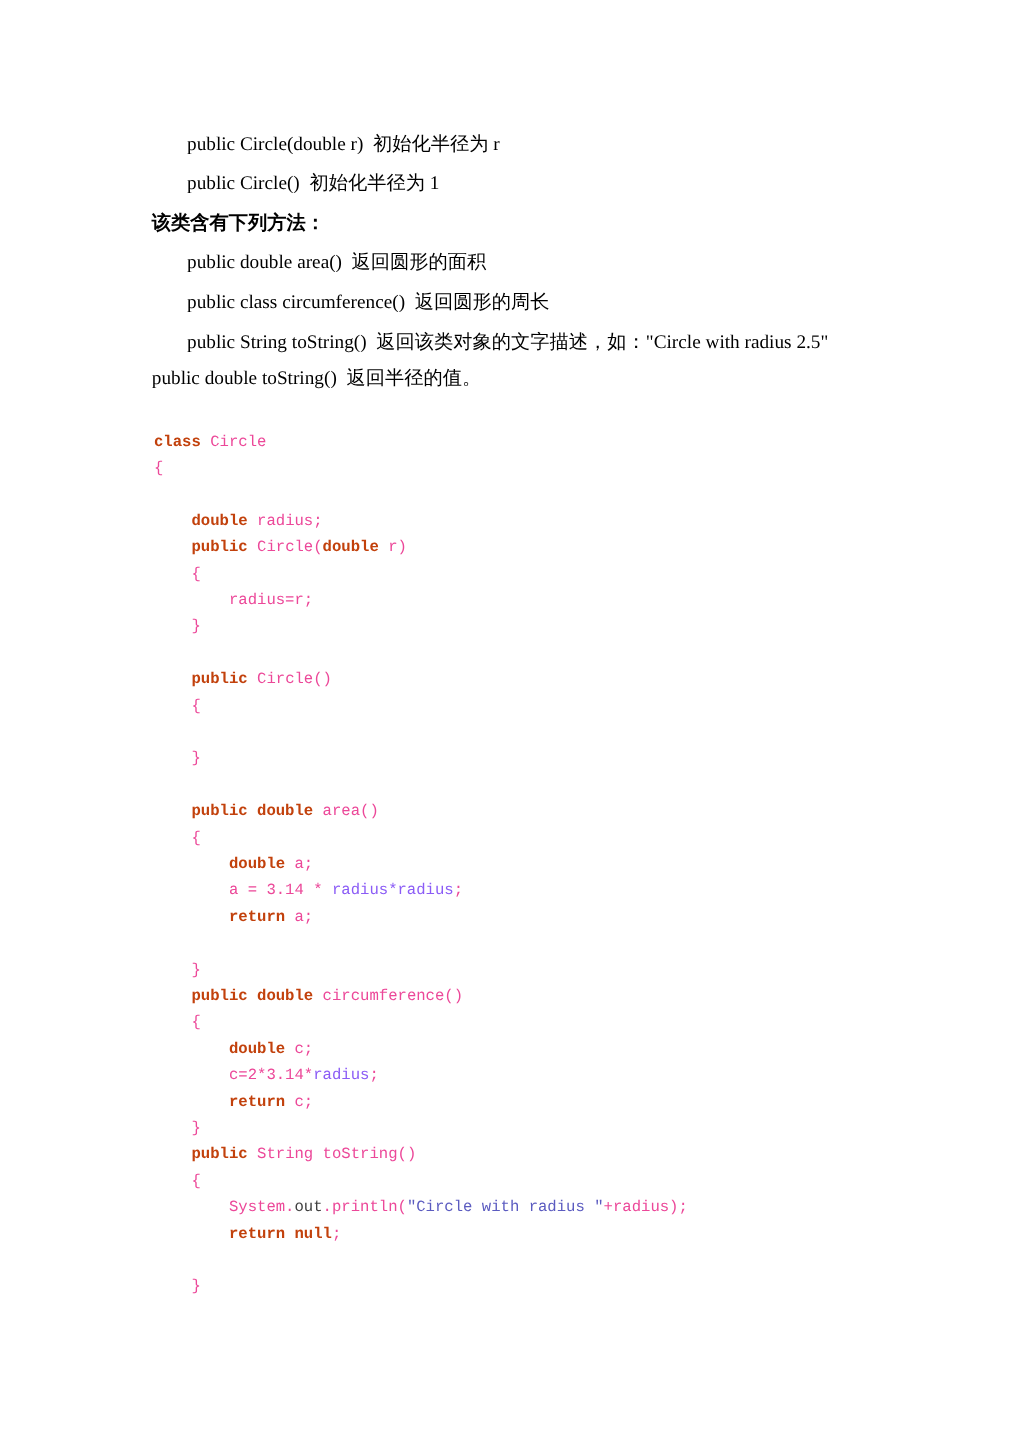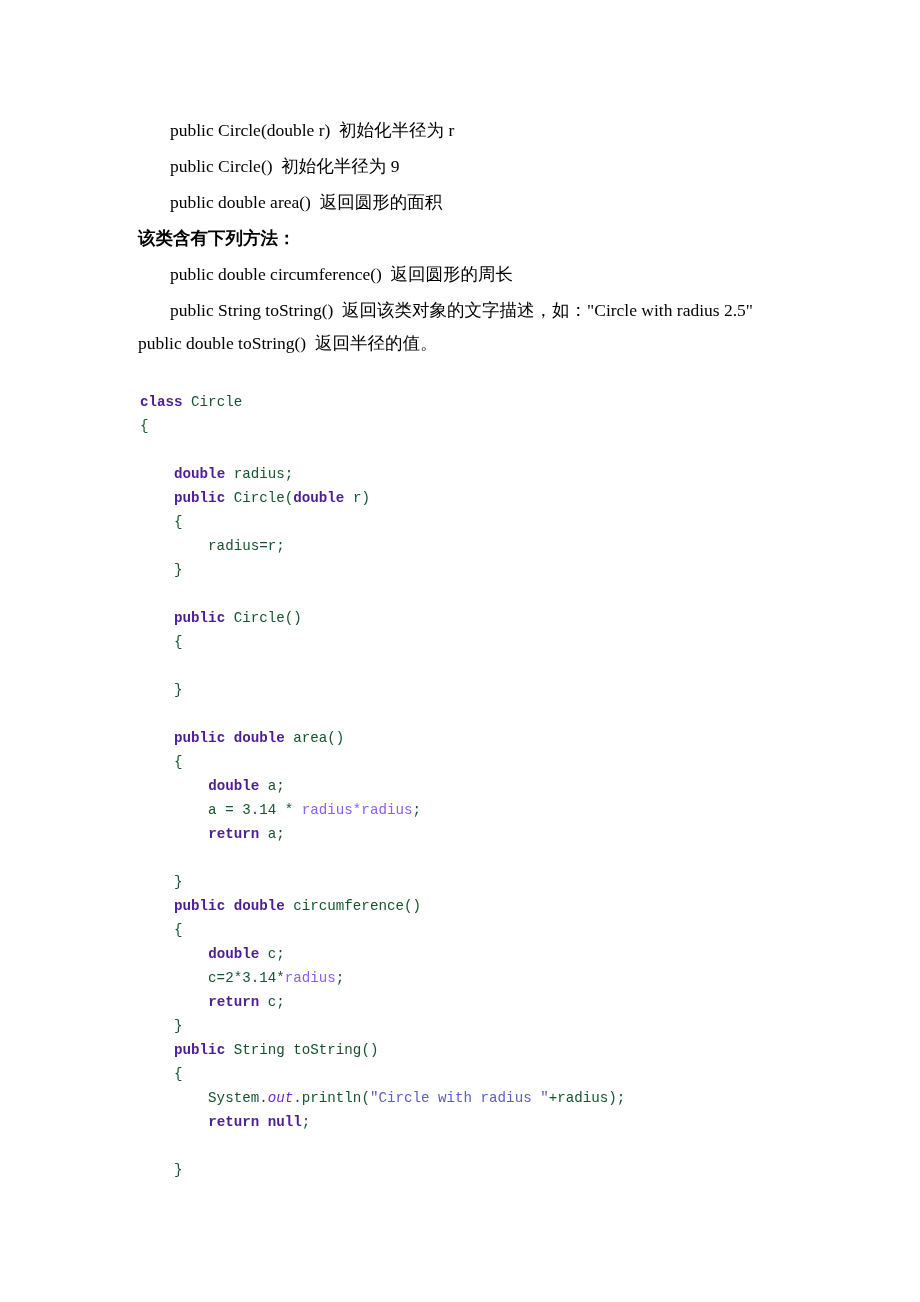"public Circle() 初始化半径为 9" div.prose-line { text: 9 -> 1 }
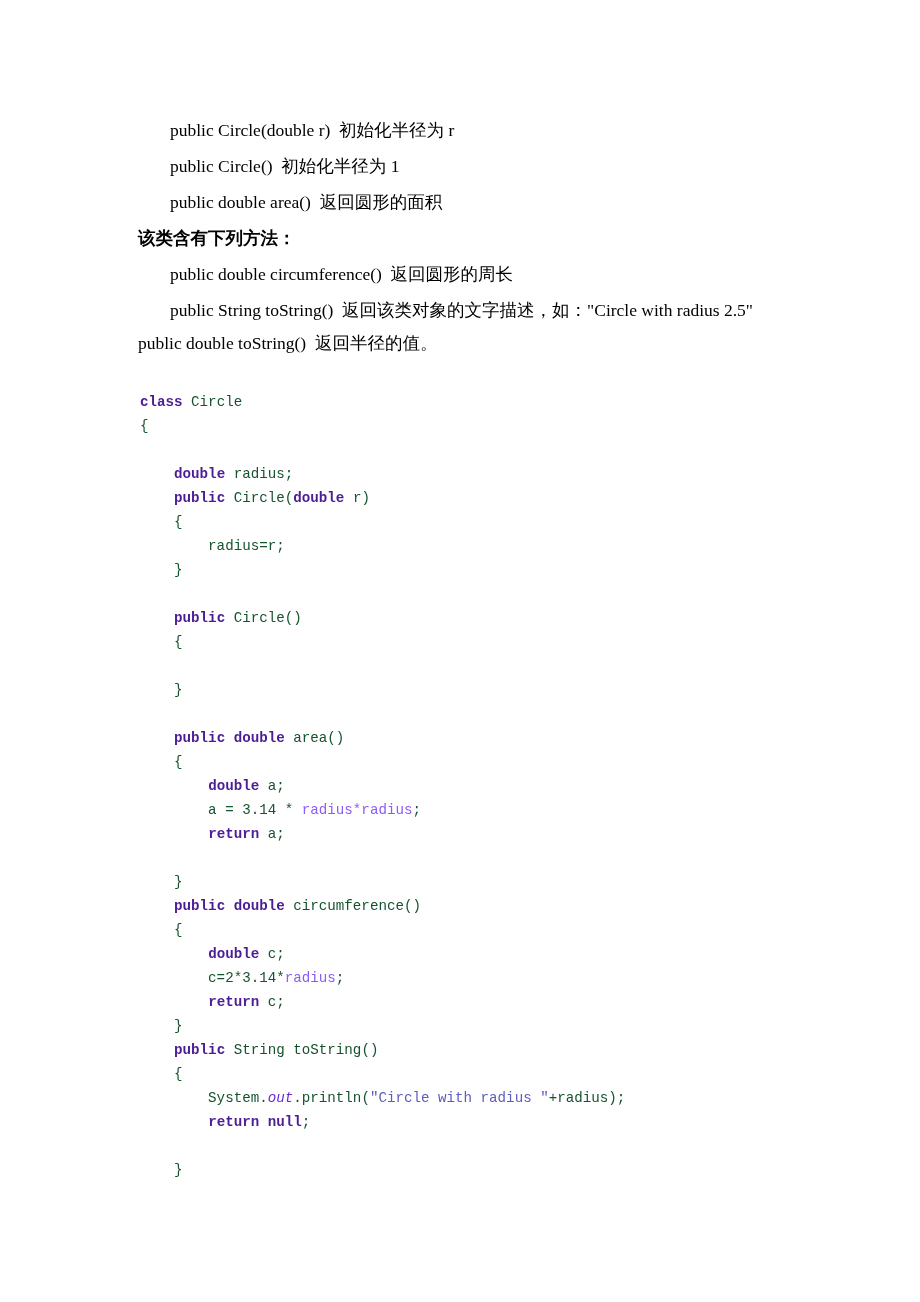"public double area() 返回圆形的面积" div.prose-line { order: before "该类含有下列方法：" -> after "该类含有下列方法：" }
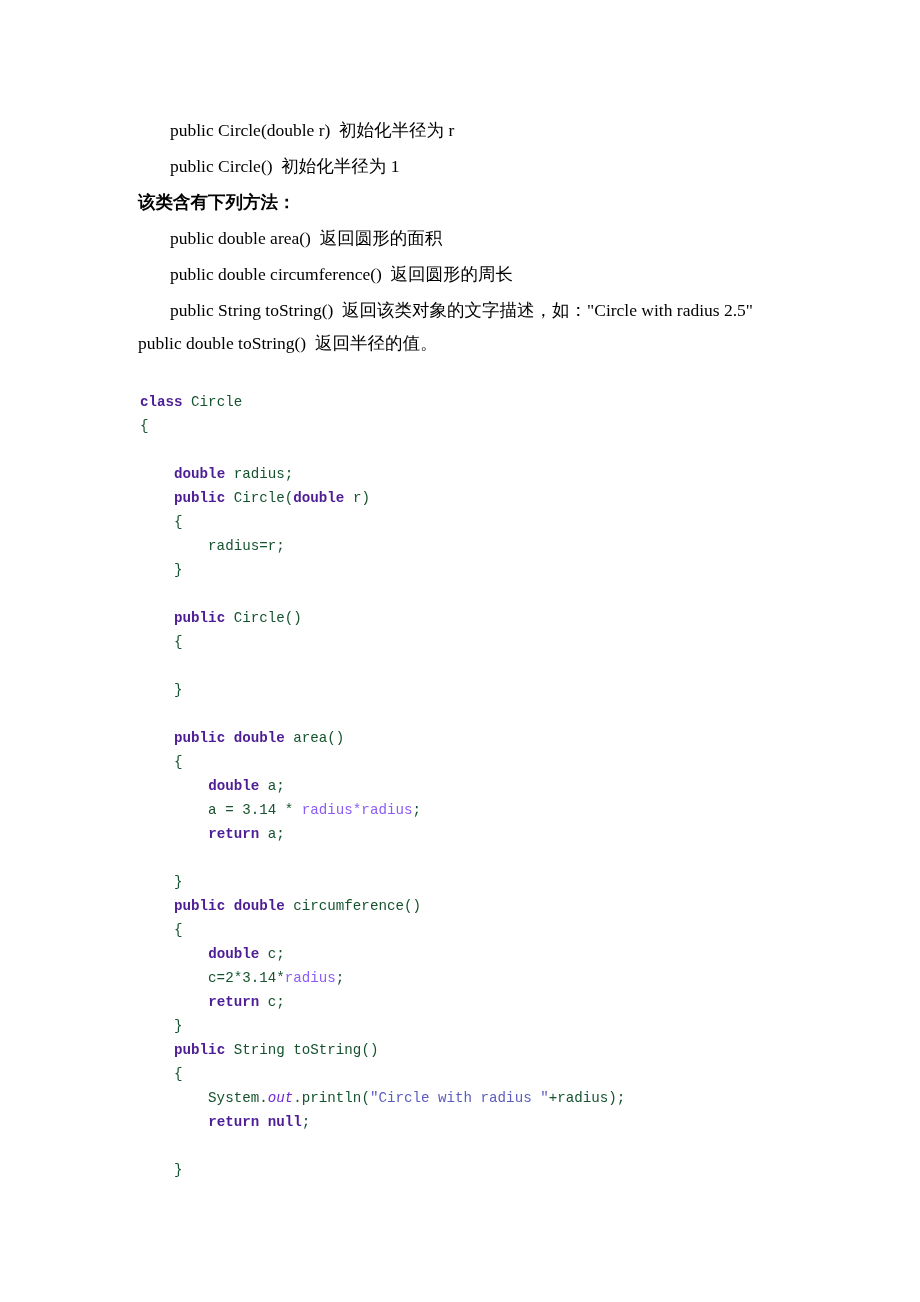"public double circumference() 返回圆形的周长" div.prose-line { text: double -> class }
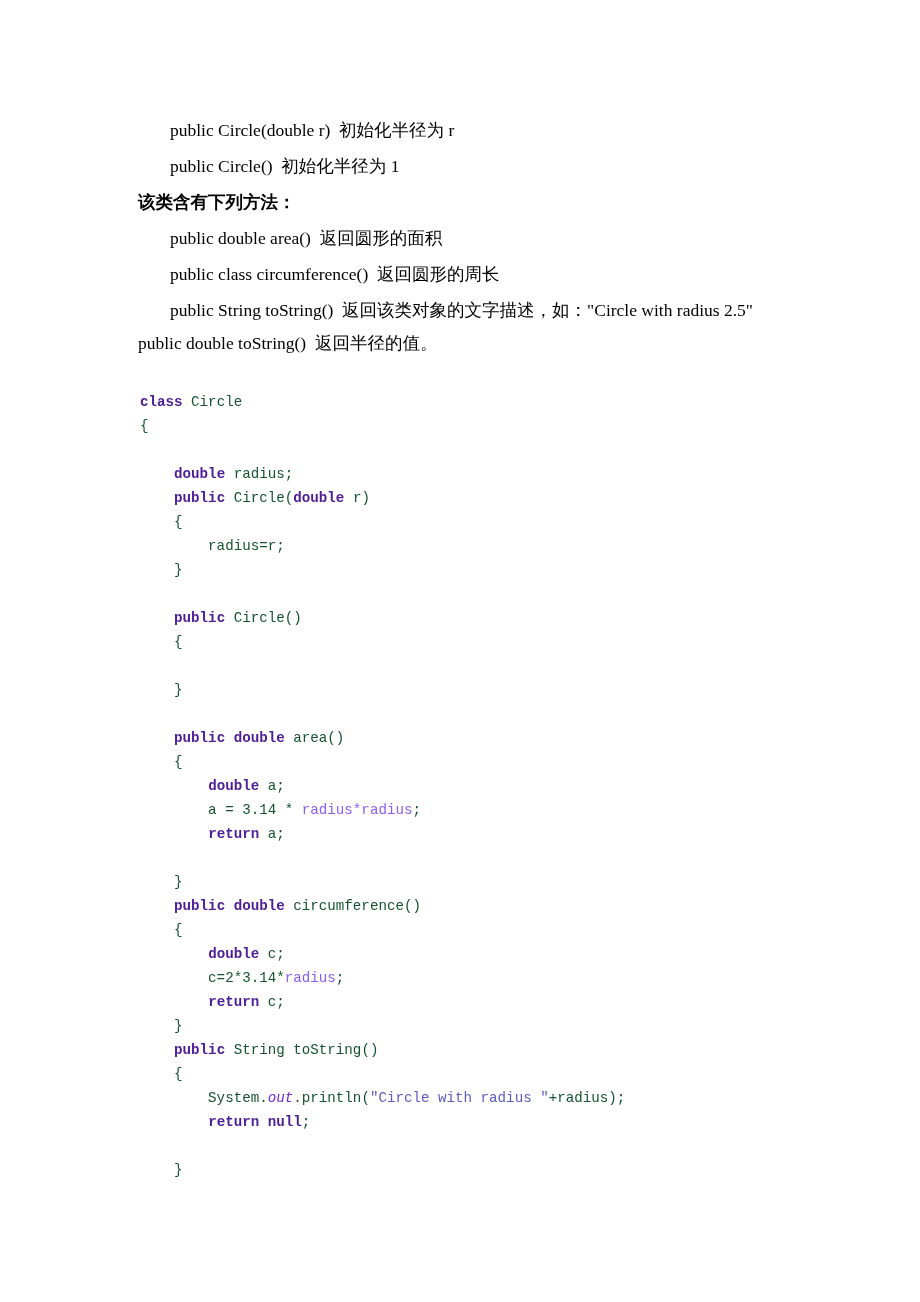"class" .kw { color: #4c1d95 -> #c2410c }
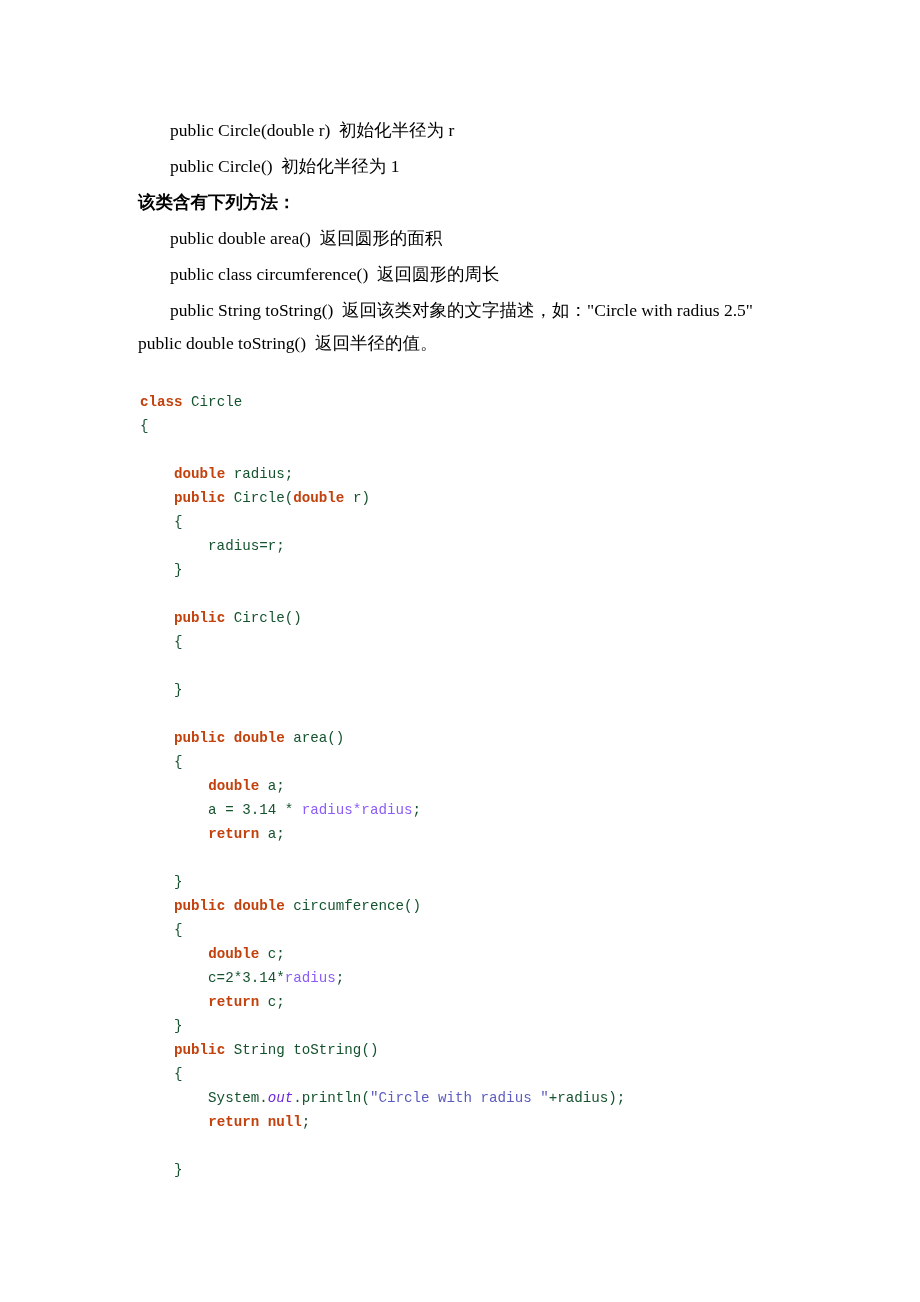"Circle" .id { color: #14532d -> #ec4899 }
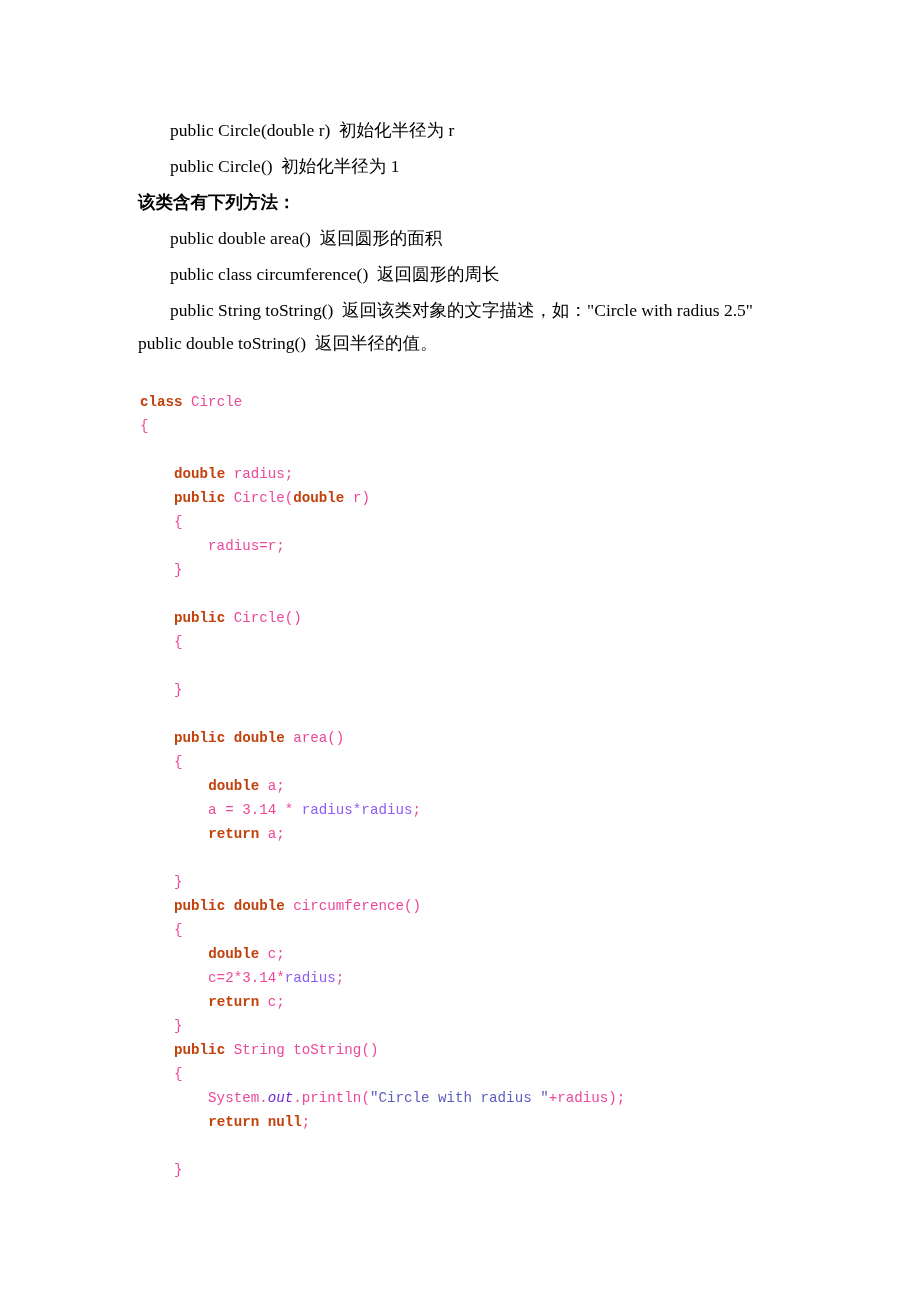"out" .ital { color: #6d28d9 -> #404040; font-style: italic -> none }
